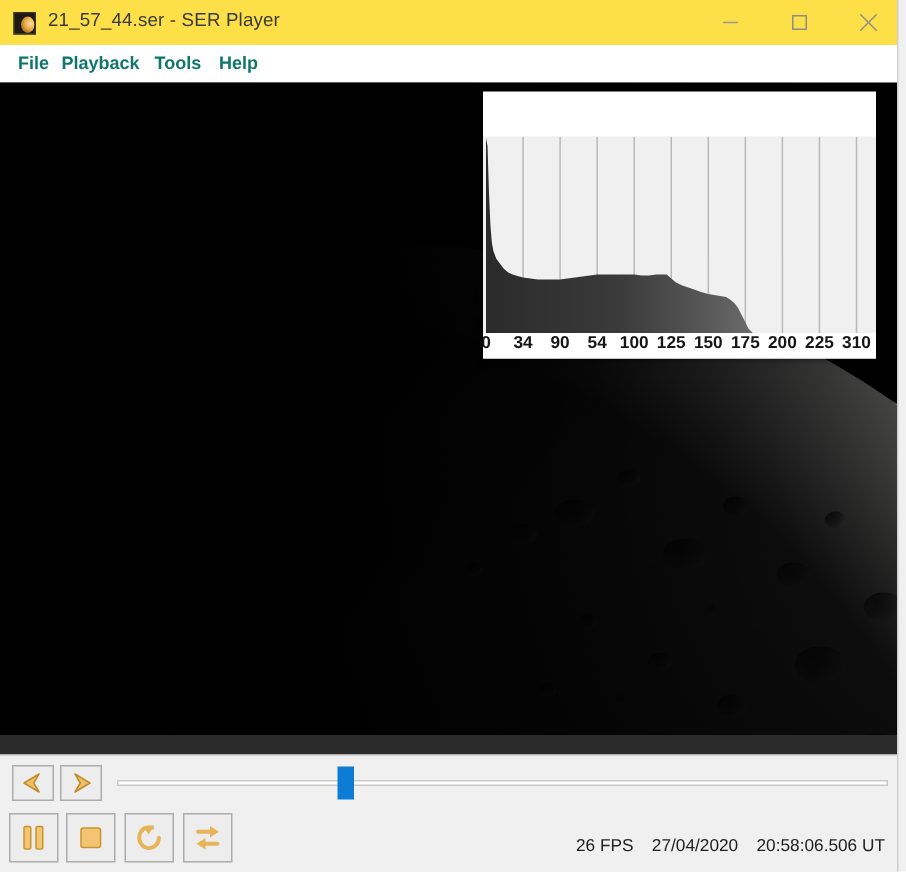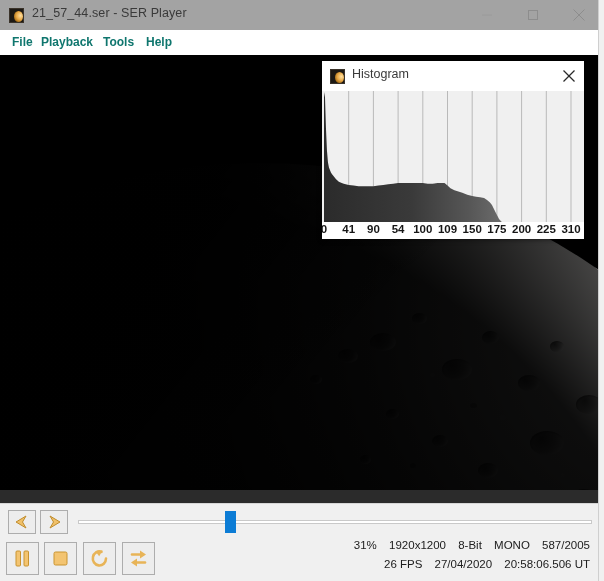"21_57_44.ser - SER Player" #title-bar { background: #a3a3a3 -> #fde047 }
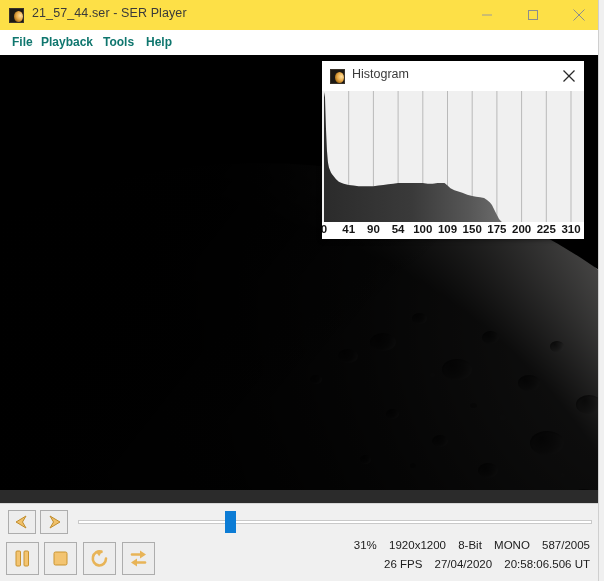"Histogram" div { html: <div> <div> <div></div> </div> <div>Histogram</div> <div> <svg> <line></line> <line></line> </svg> </div> </div> -> none }
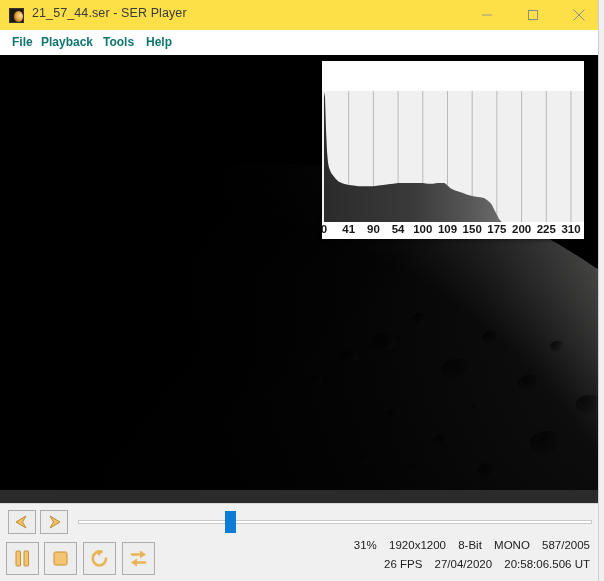"41" div.hist-tick-label { text: 41 -> 34 }
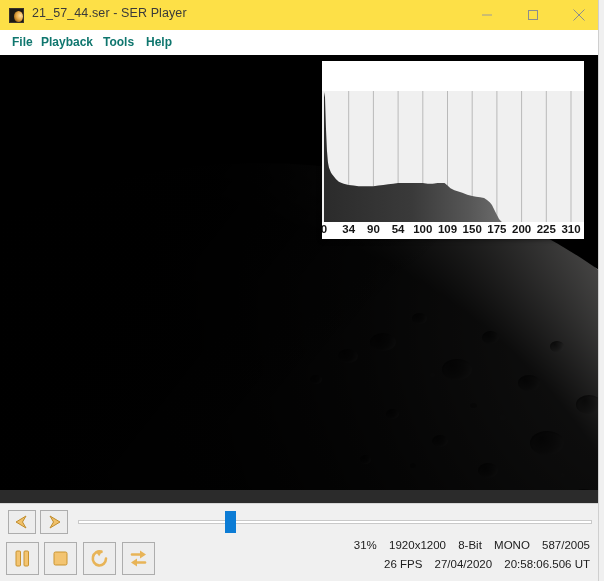"109" div.hist-tick-label { text: 109 -> 125 }
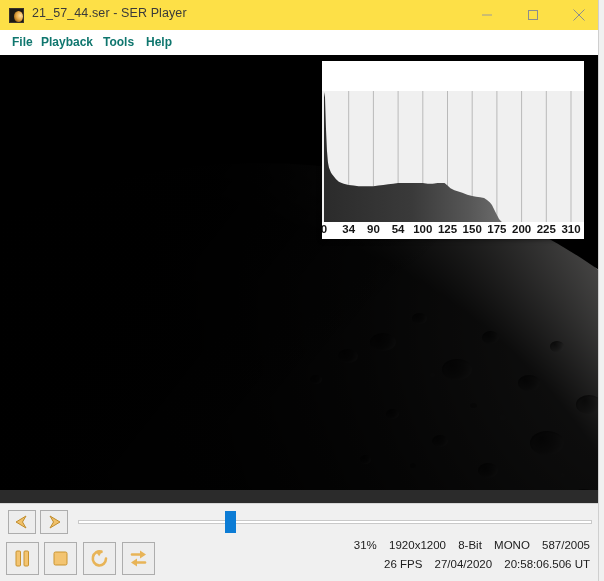"31% 1920x1200 8-Bit MONO 587/2005" div { html: <div> <span>31%</span> <span>1920x1200</span> <span>8-Bit</span> <span>MONO</span> <span>587/2005</span> </div> -> none }
